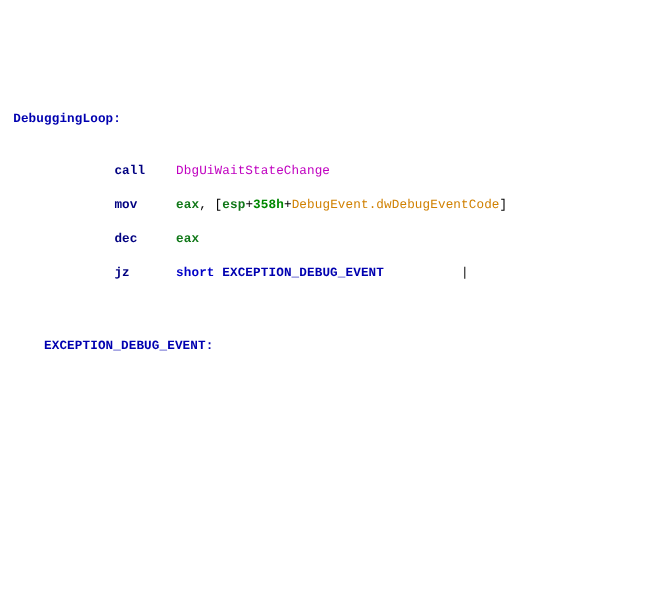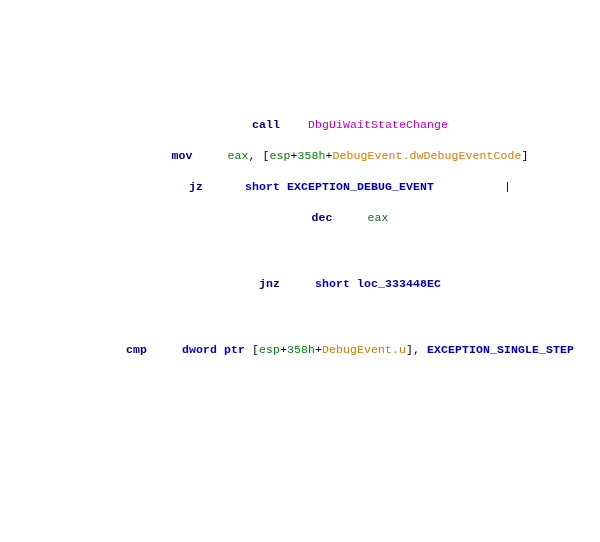"DebuggingLoop:" div.line { html: none -> <div><span>DebuggingLoop:</span></div> }
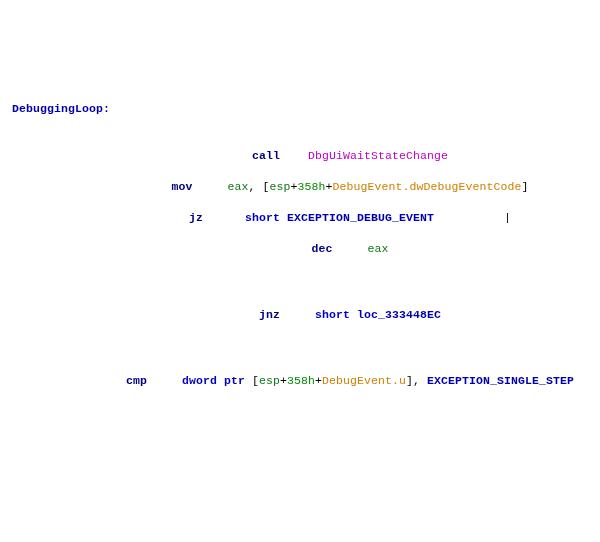"call DbgUiWaitStateChange" .indent1 { text-align: center -> none }
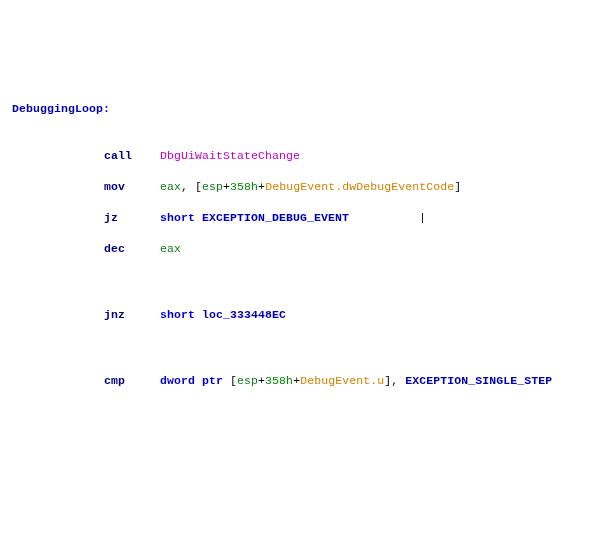"eax" .reg { font-weight: normal -> bold }
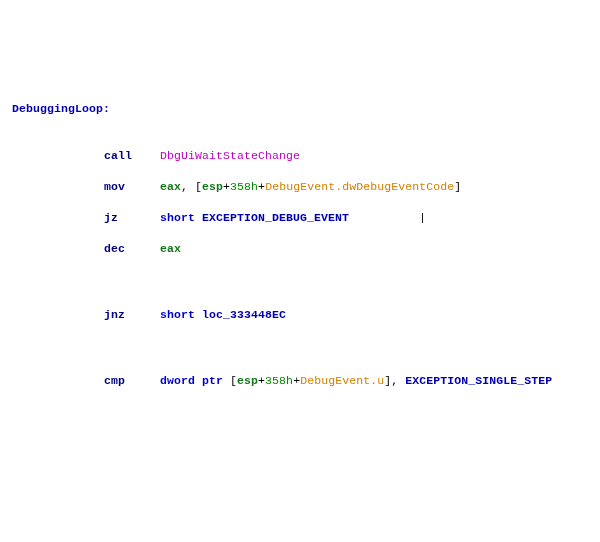"358h" .num { font-weight: normal -> bold }
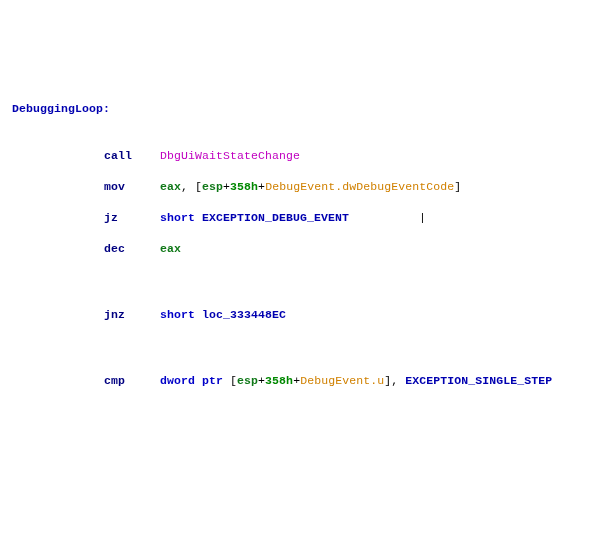"jz short EXCEPTION_DEBUG_EVENT |" div.line { order: before "dec eax" -> after "dec eax" }
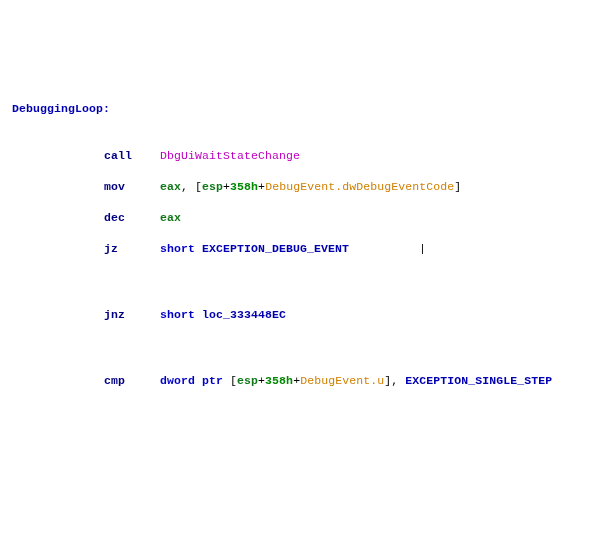"EXCEPTION_DEBUG_EVENT:" div.line { html: none -> <div><span>EXCEPTION_DEBUG_EVENT:</span></div> }
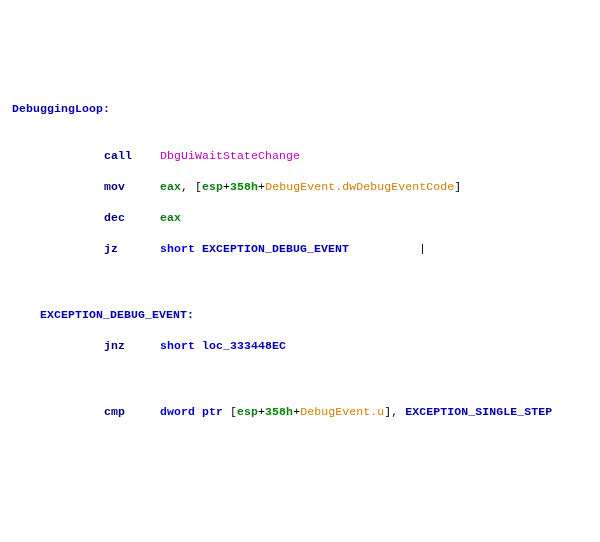"jnz short loc_333448EC" div.line { html: <div><span>jnz</span> <span>short</span> <span>loc_333448EC</span></div> -> none }
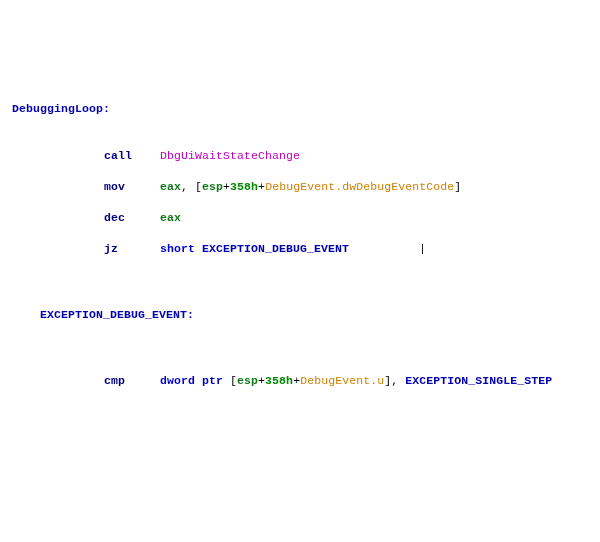"cmp dword ptr [esp+358h+DebugEvent.u]," div.line { html: <div><span>cmp</span> <span>dword ptr</span> <span>[</span><span>esp</span><span>+</span><span>358h</span><span>+</span><span>DebugEvent.u</span><span>], </span><span>EXCEPTION_SINGLE_STEP</span></div> -> none }
